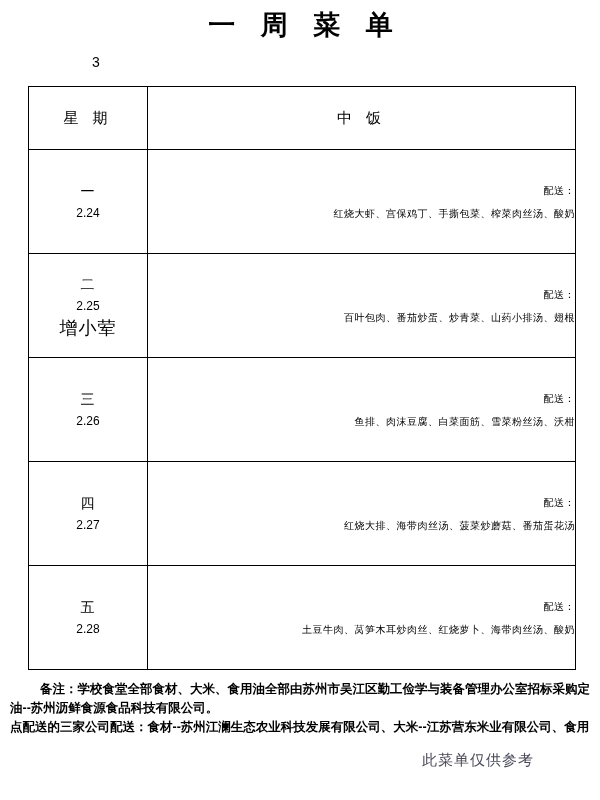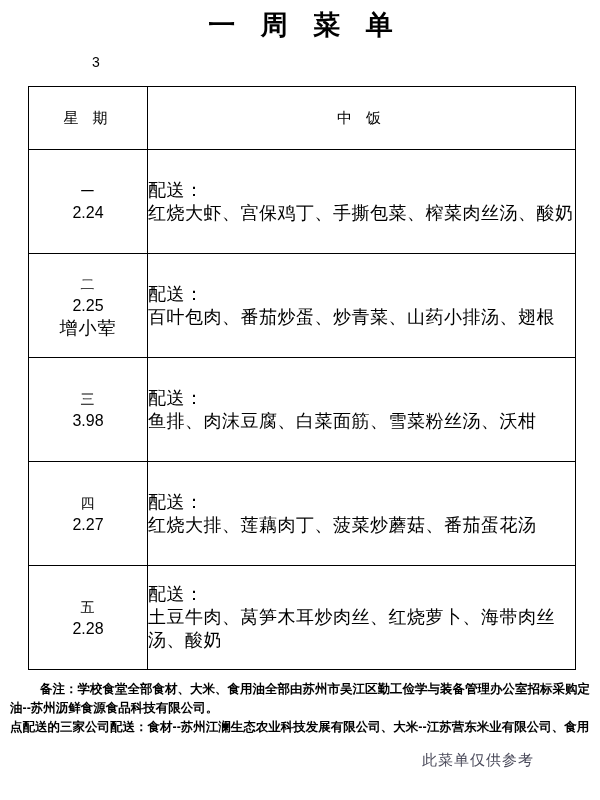"配送：" .meal-cell { font-size: 18px -> 10px; text-align: none -> right }
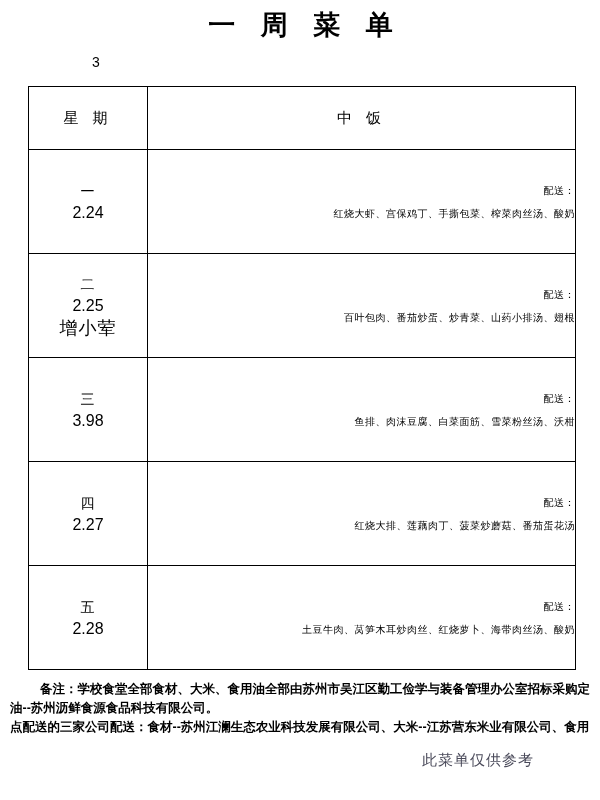"2.24" .day-date { font-size: 16px -> 12px }
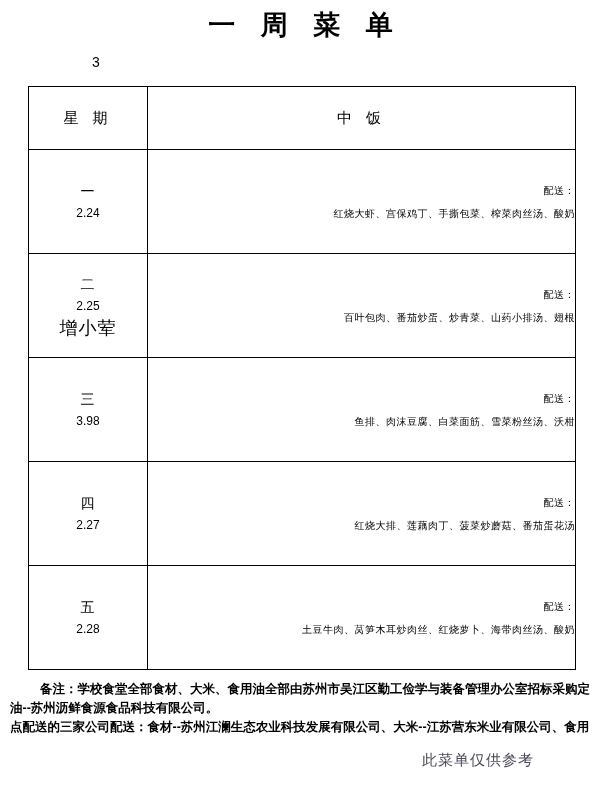"3.98" div.day-date { text: 3.98 -> 2.26 }
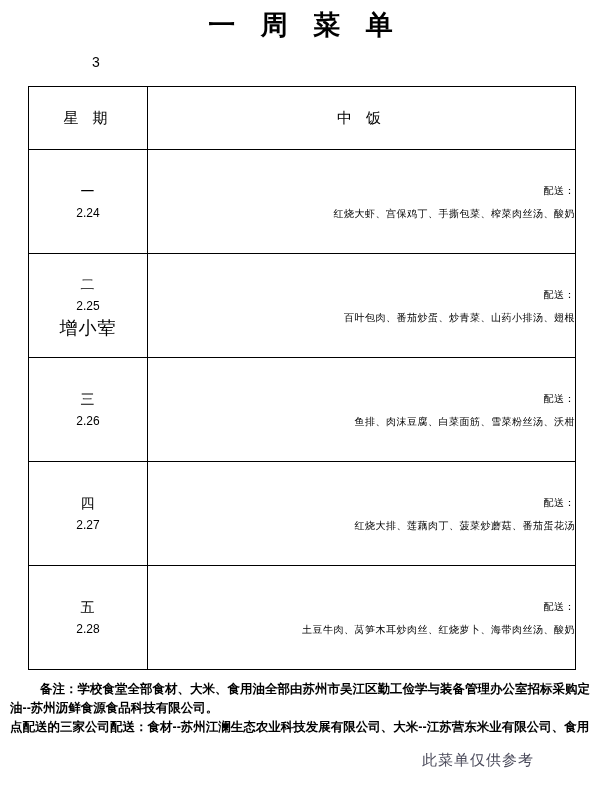"红烧大排、莲藕肉丁、菠菜炒蘑菇、番茄蛋花汤" div.meal-items { text: 莲藕肉丁 -> 海带肉丝汤 }
